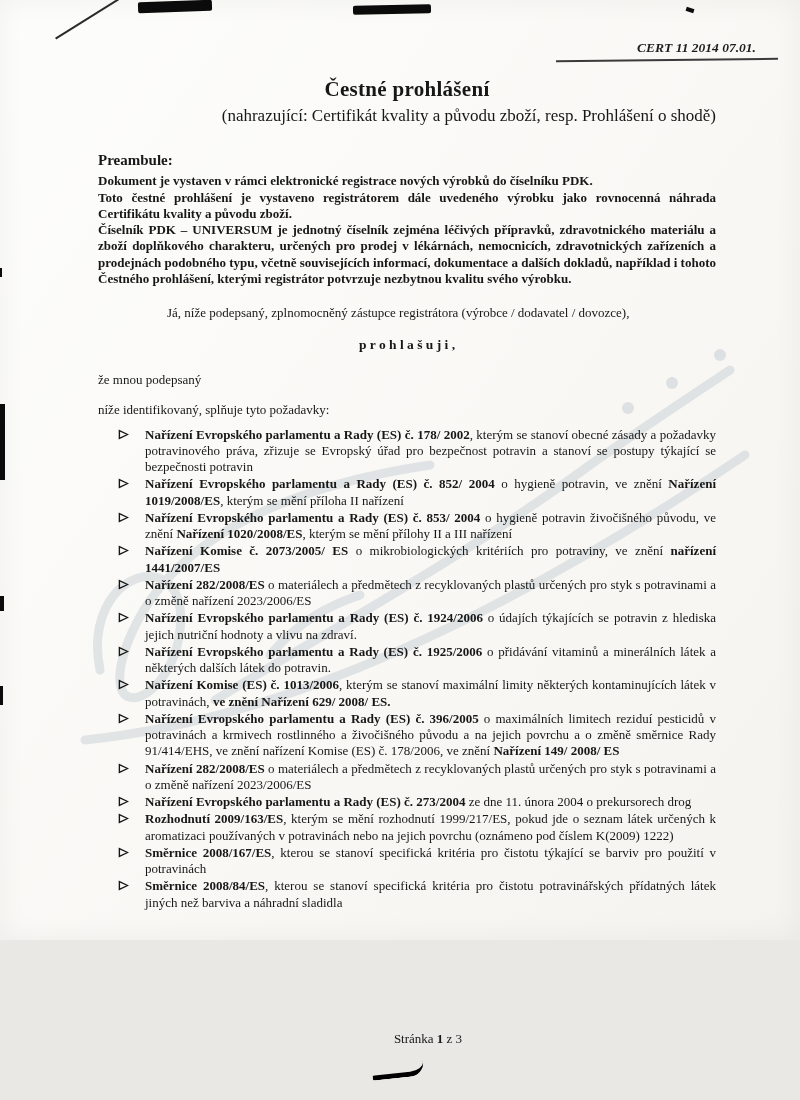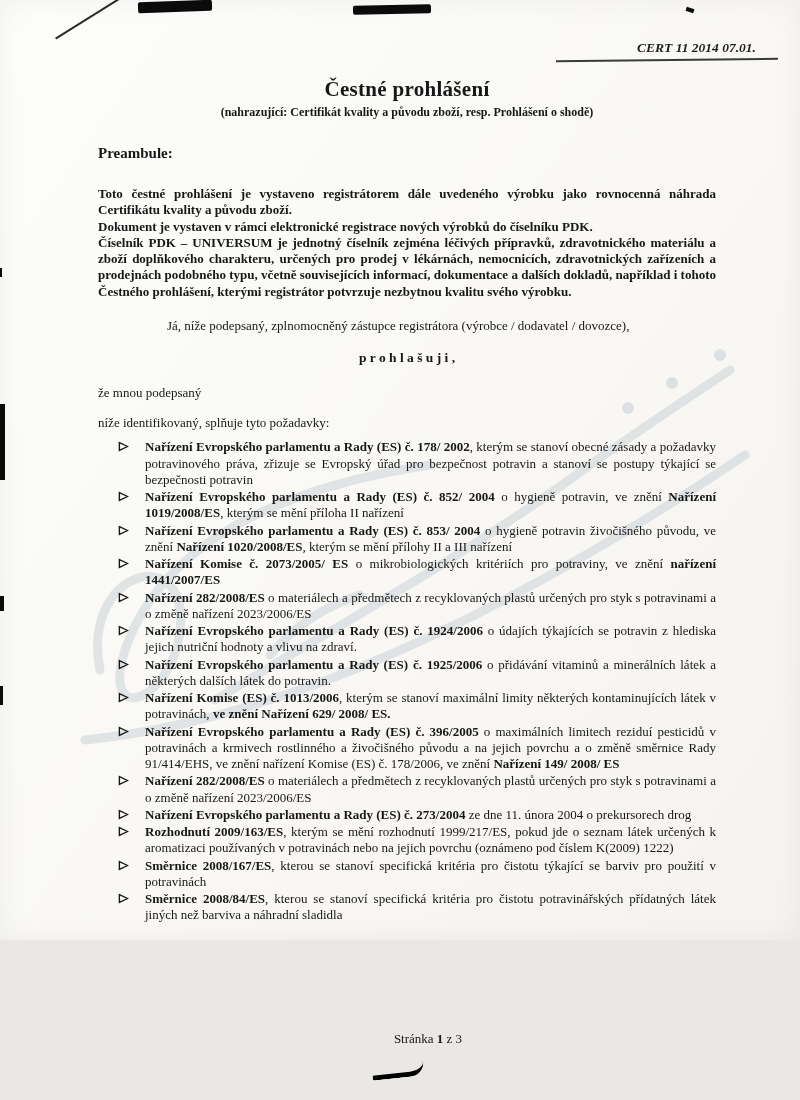"(nahrazující: Certifikát kvality a" .subtitle { font-size: 12px -> 17px; font-weight: bold -> normal; text-align: center -> right }
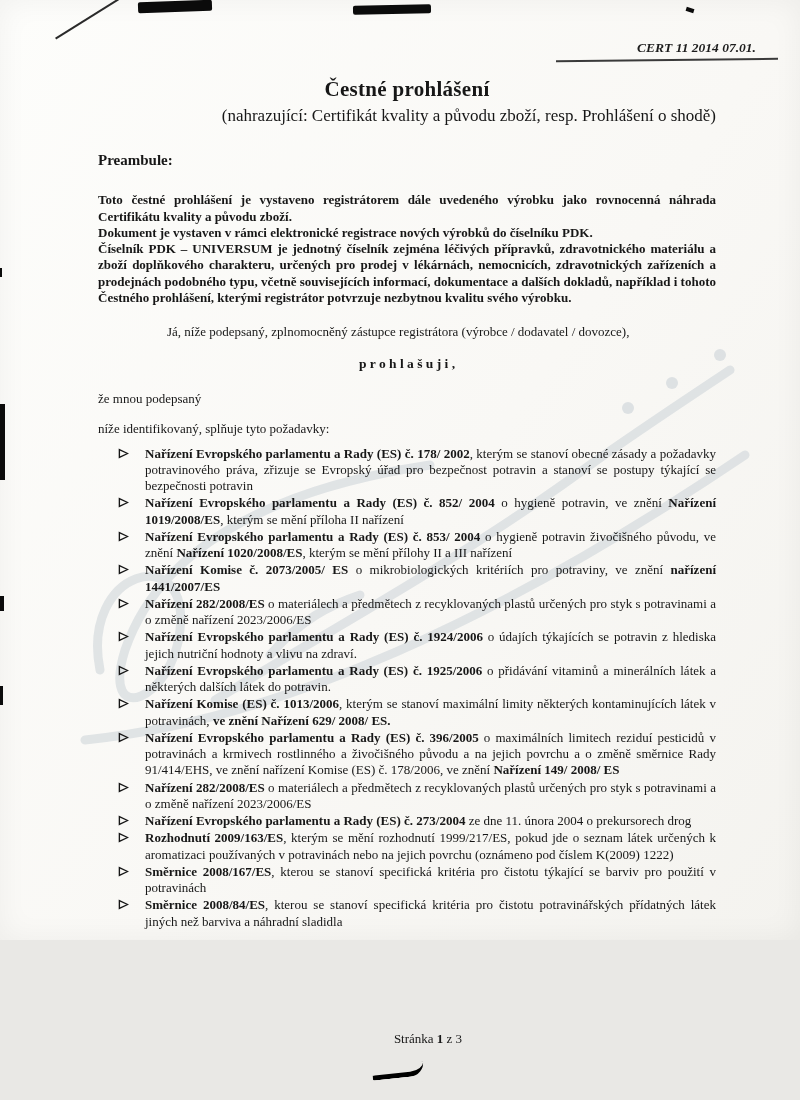"Preambule:" .preamble-heading { margin-bottom: 23px -> 4px }
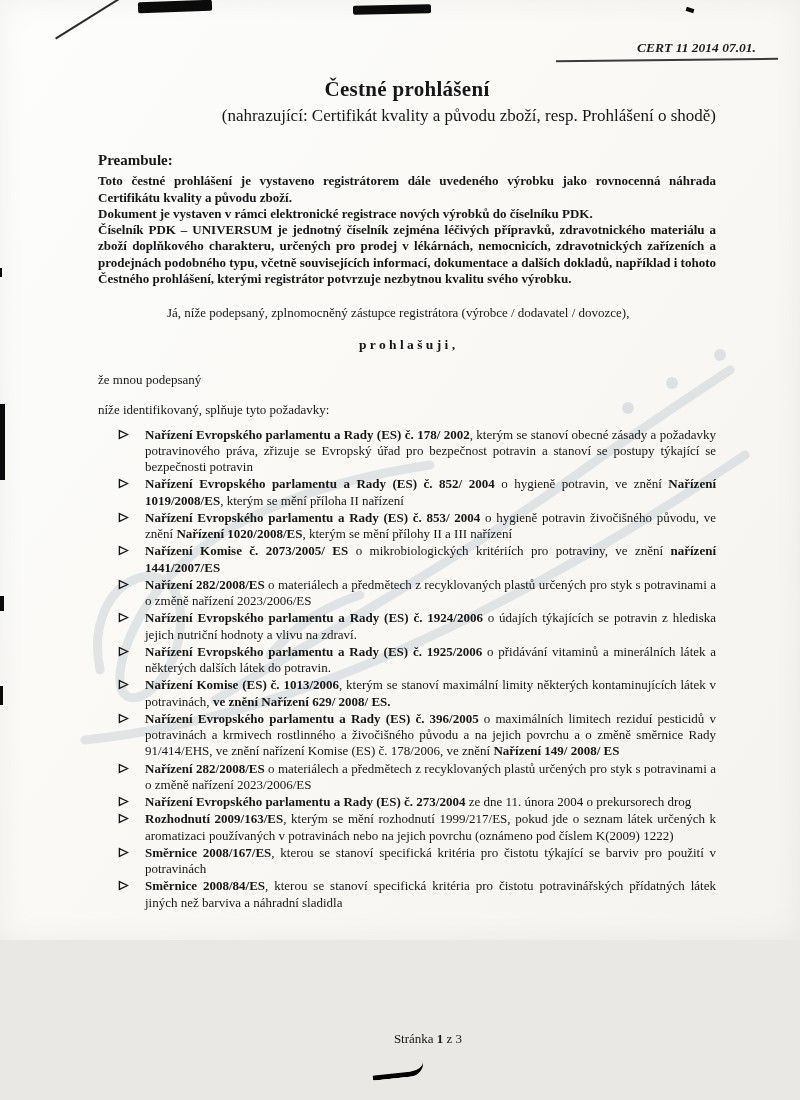"Toto čestné prohlášení je vystaveno" p { order: before "Dokument je vystaven v rámci" -> after "Dokument je vystaven v rámci" }
